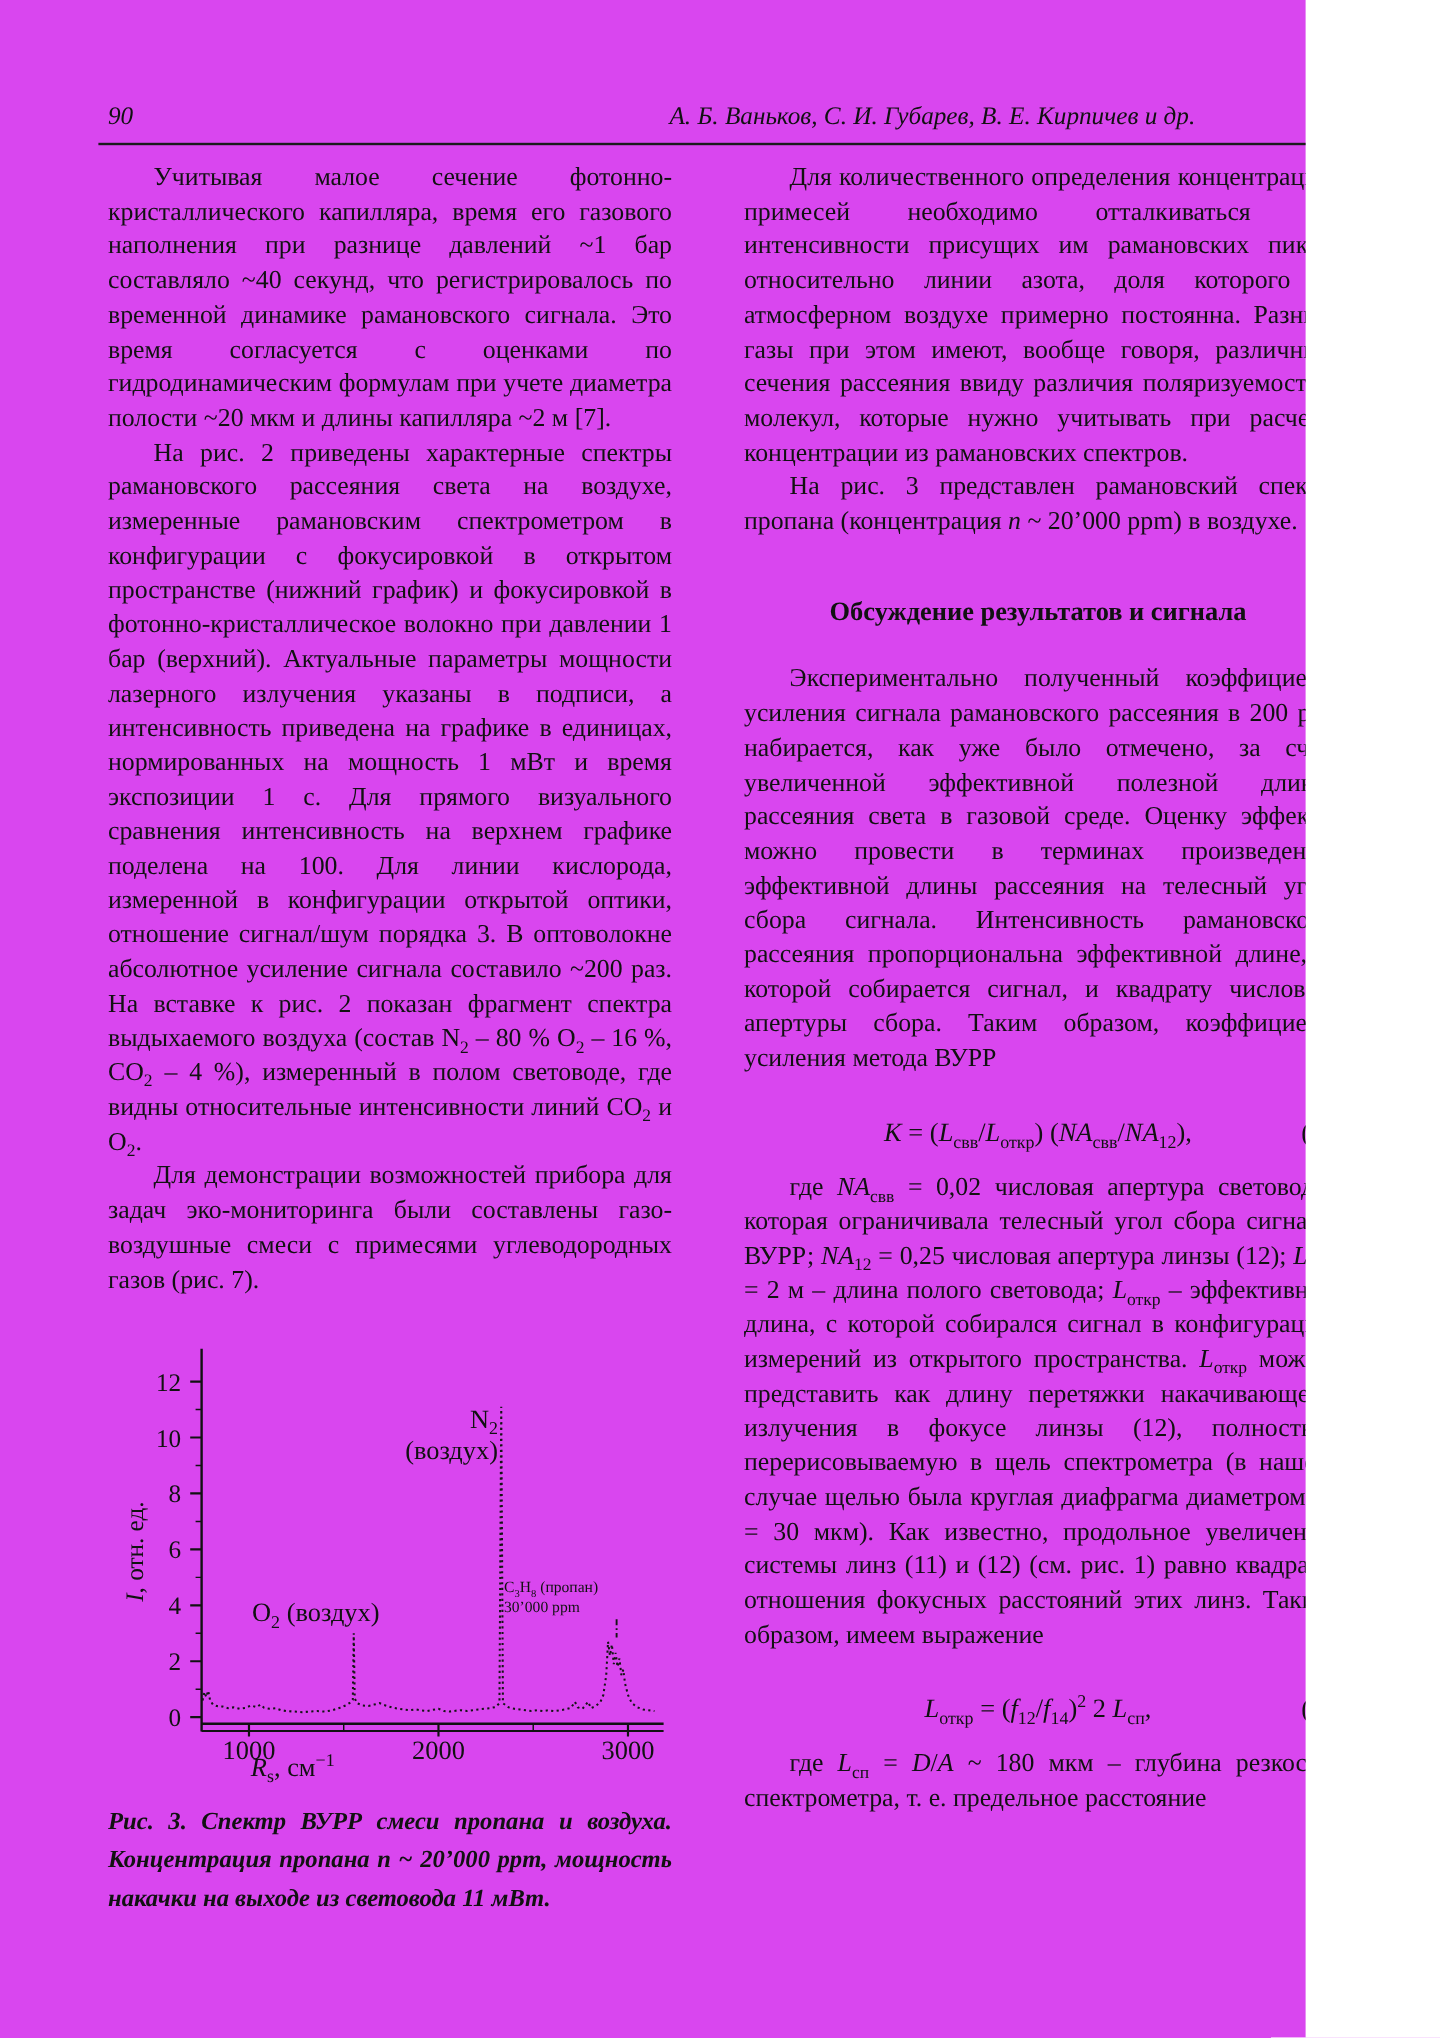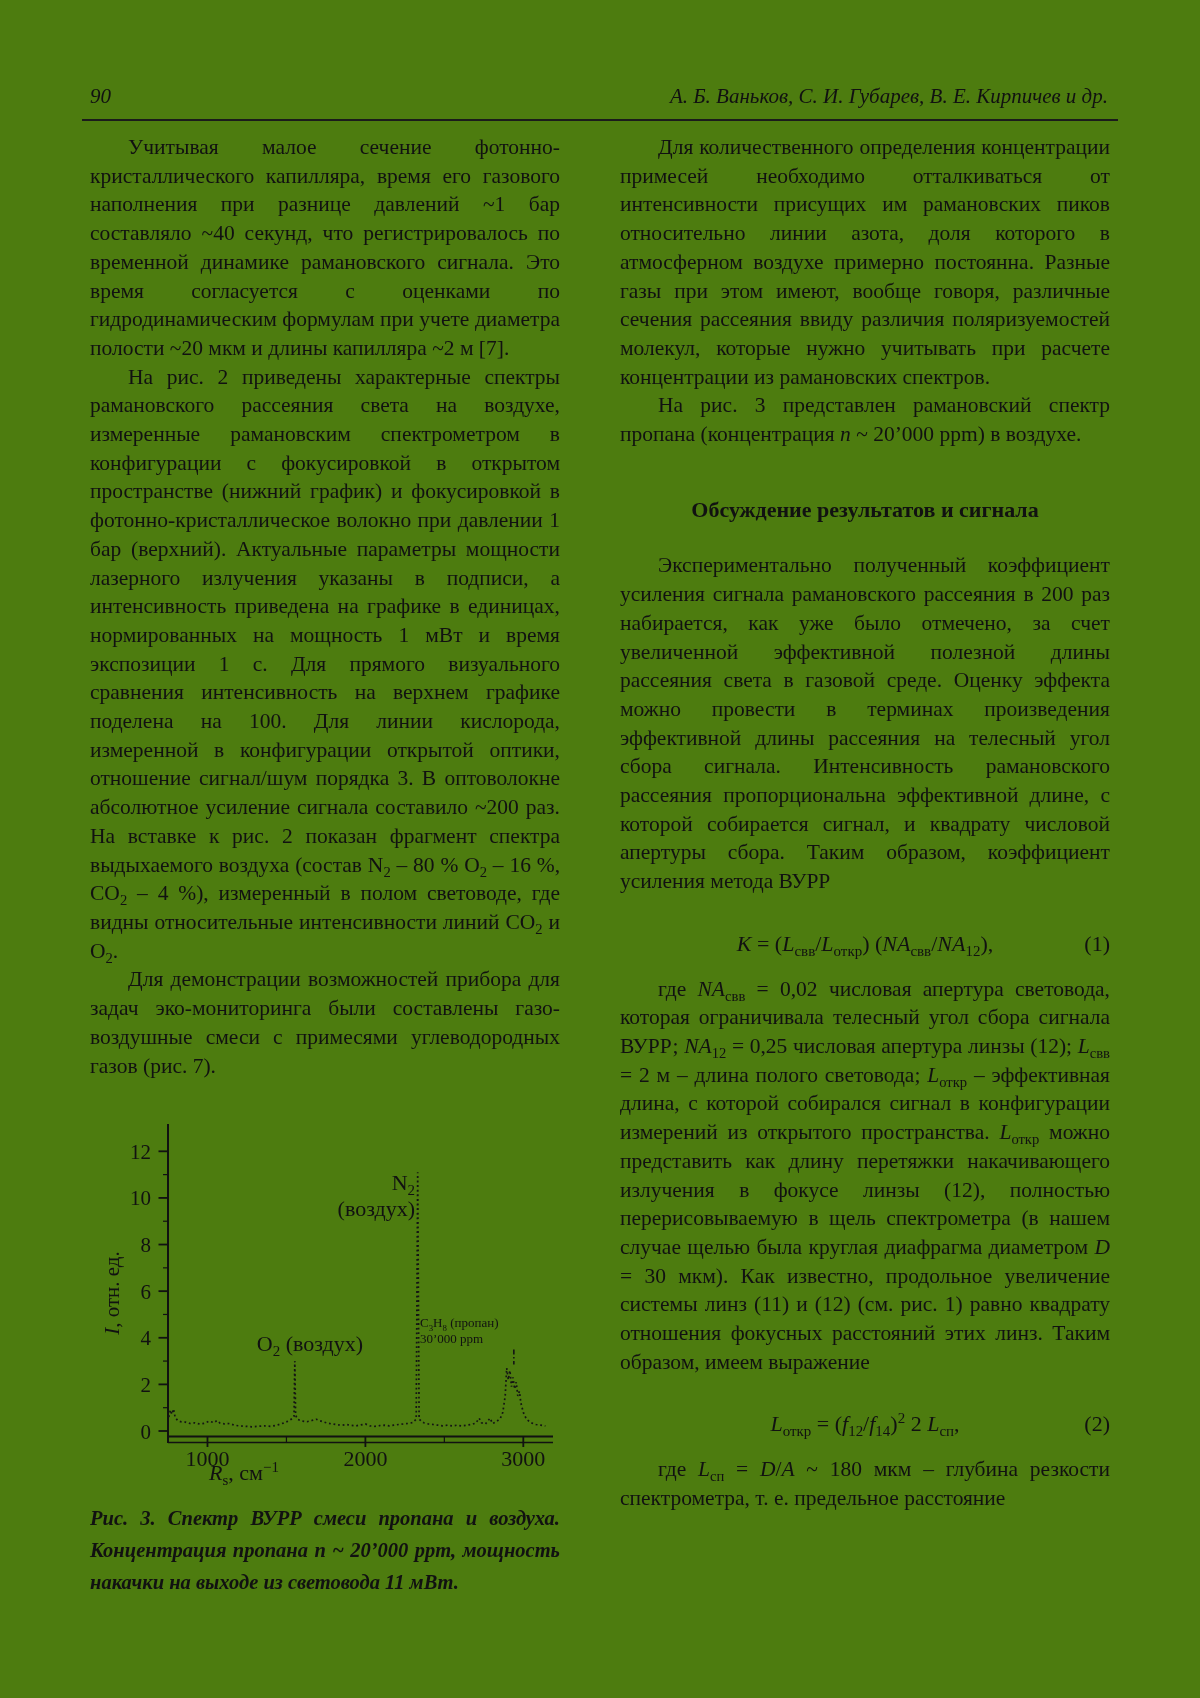"90" .page { background: #4d7c0f -> #d946ef; width: 1200px -> 1088px }
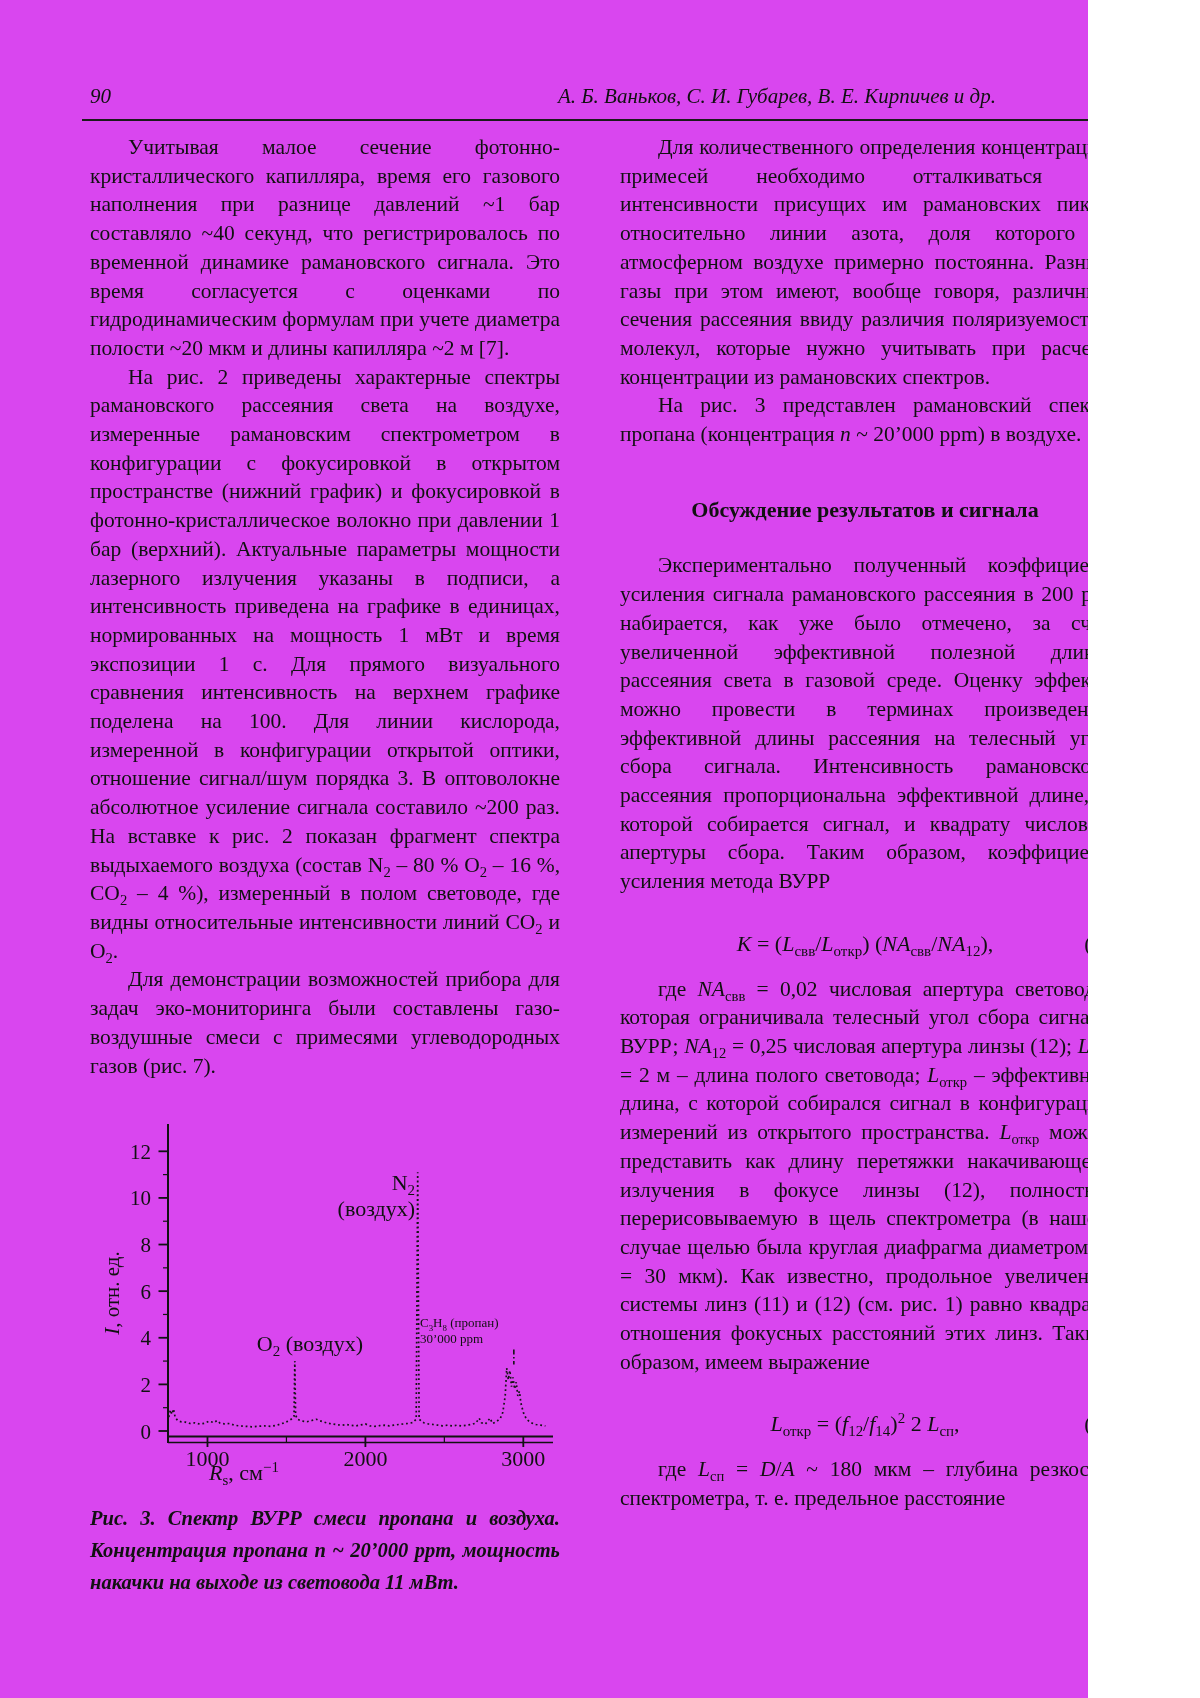"O2 (воздух)" .ann-o2 { text-align: center -> none }
